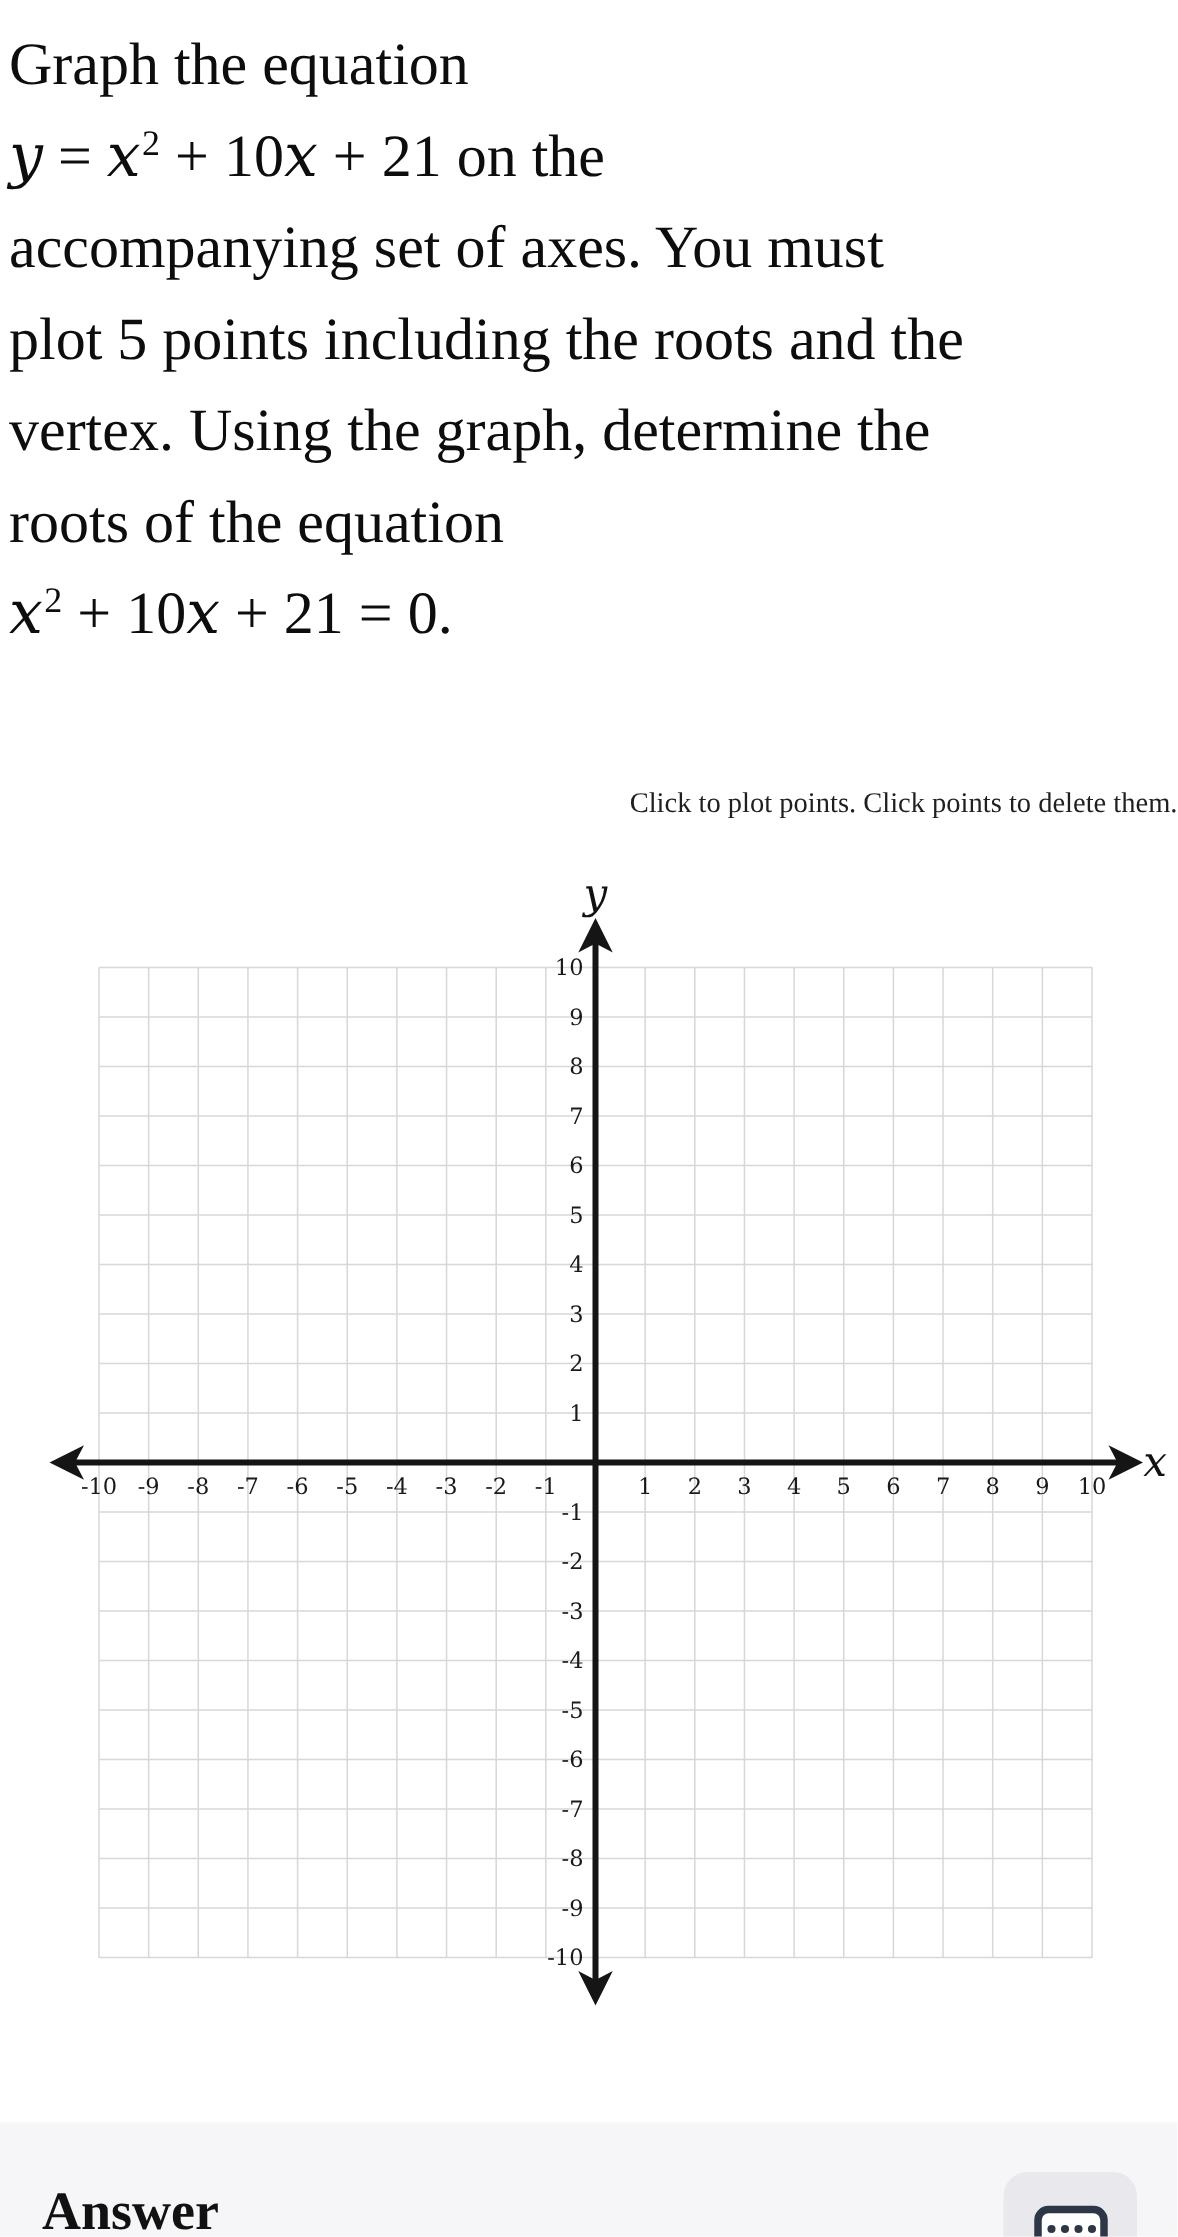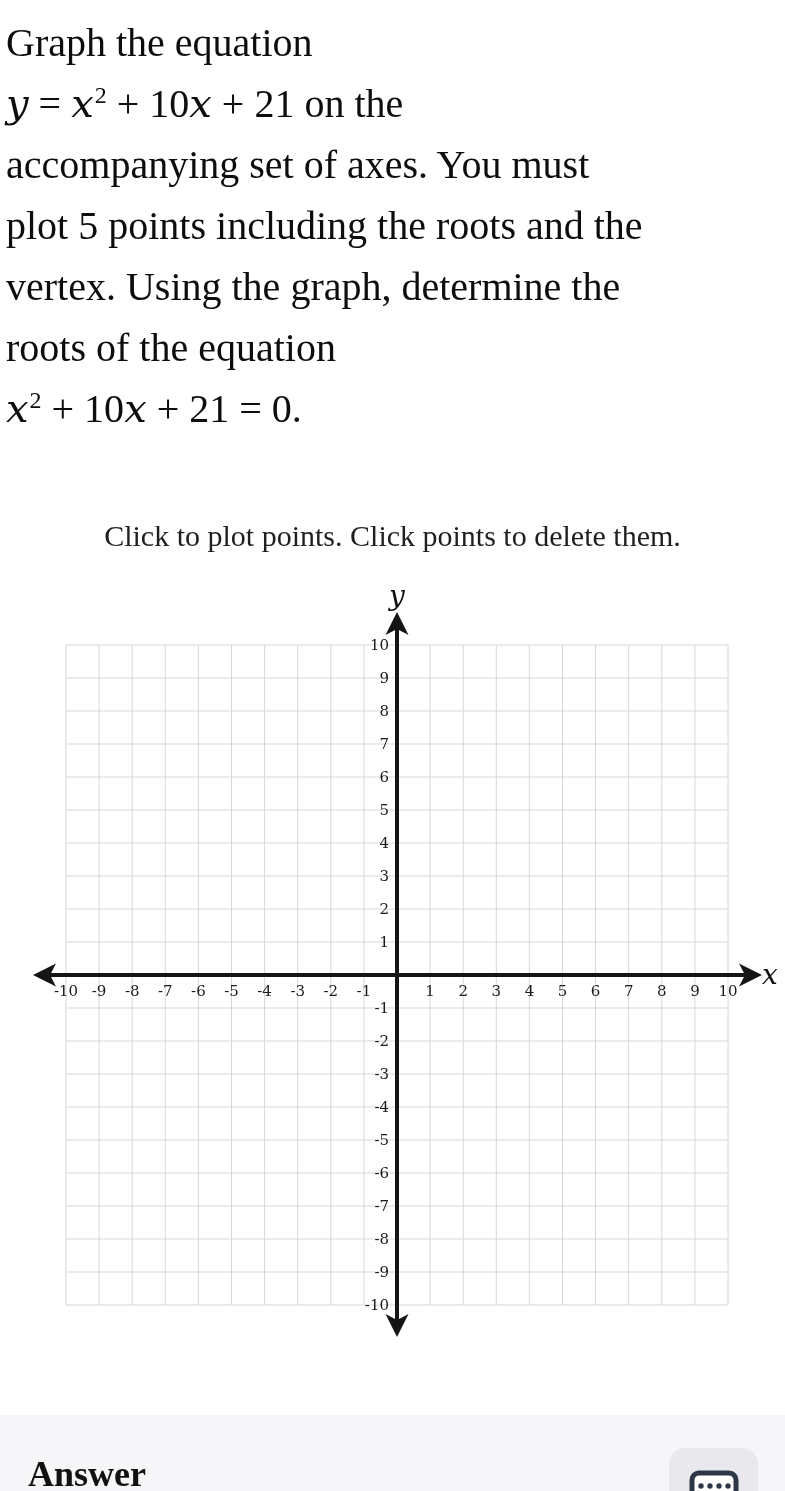"Click to plot points. Click" .instruction { font-size: 30px -> 19px; text-align: center -> right }
